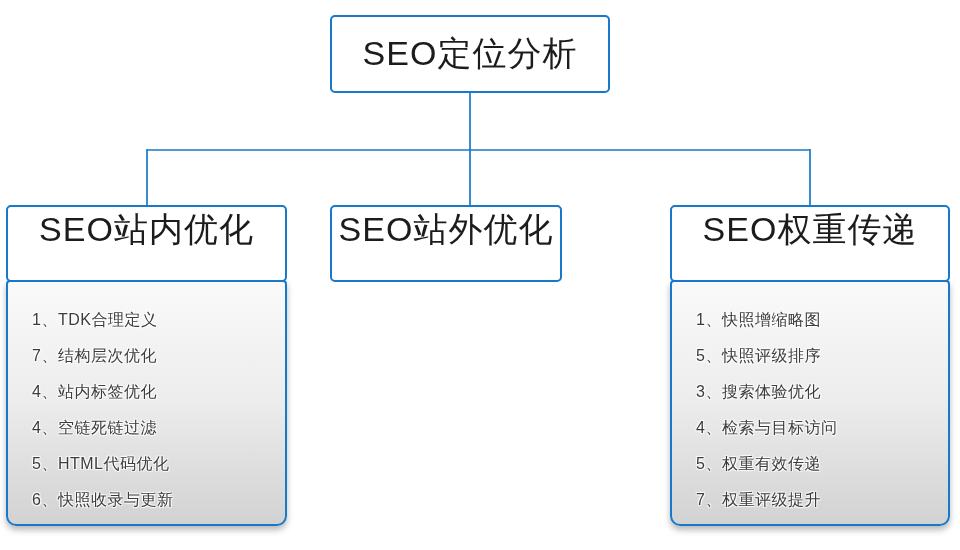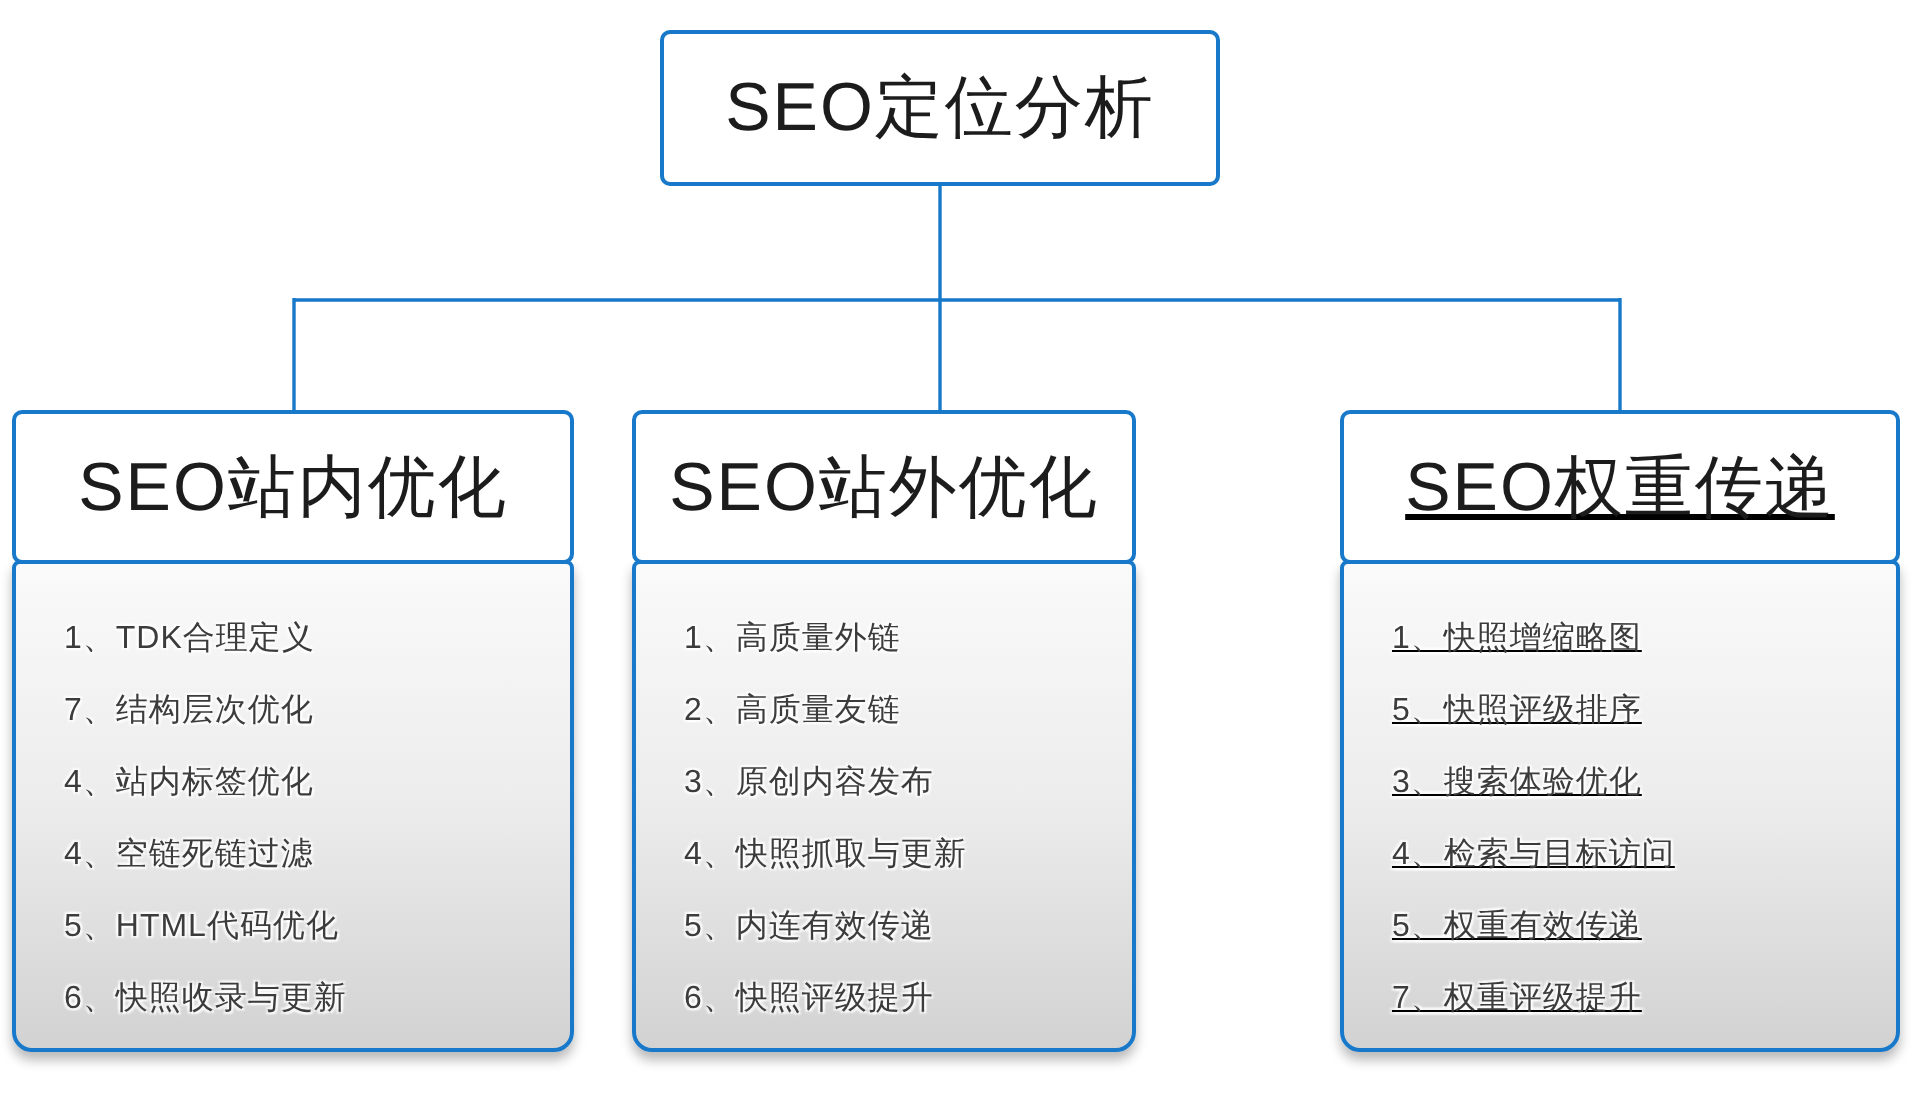"SEO站内优化" .node-header { align-items: center -> none }
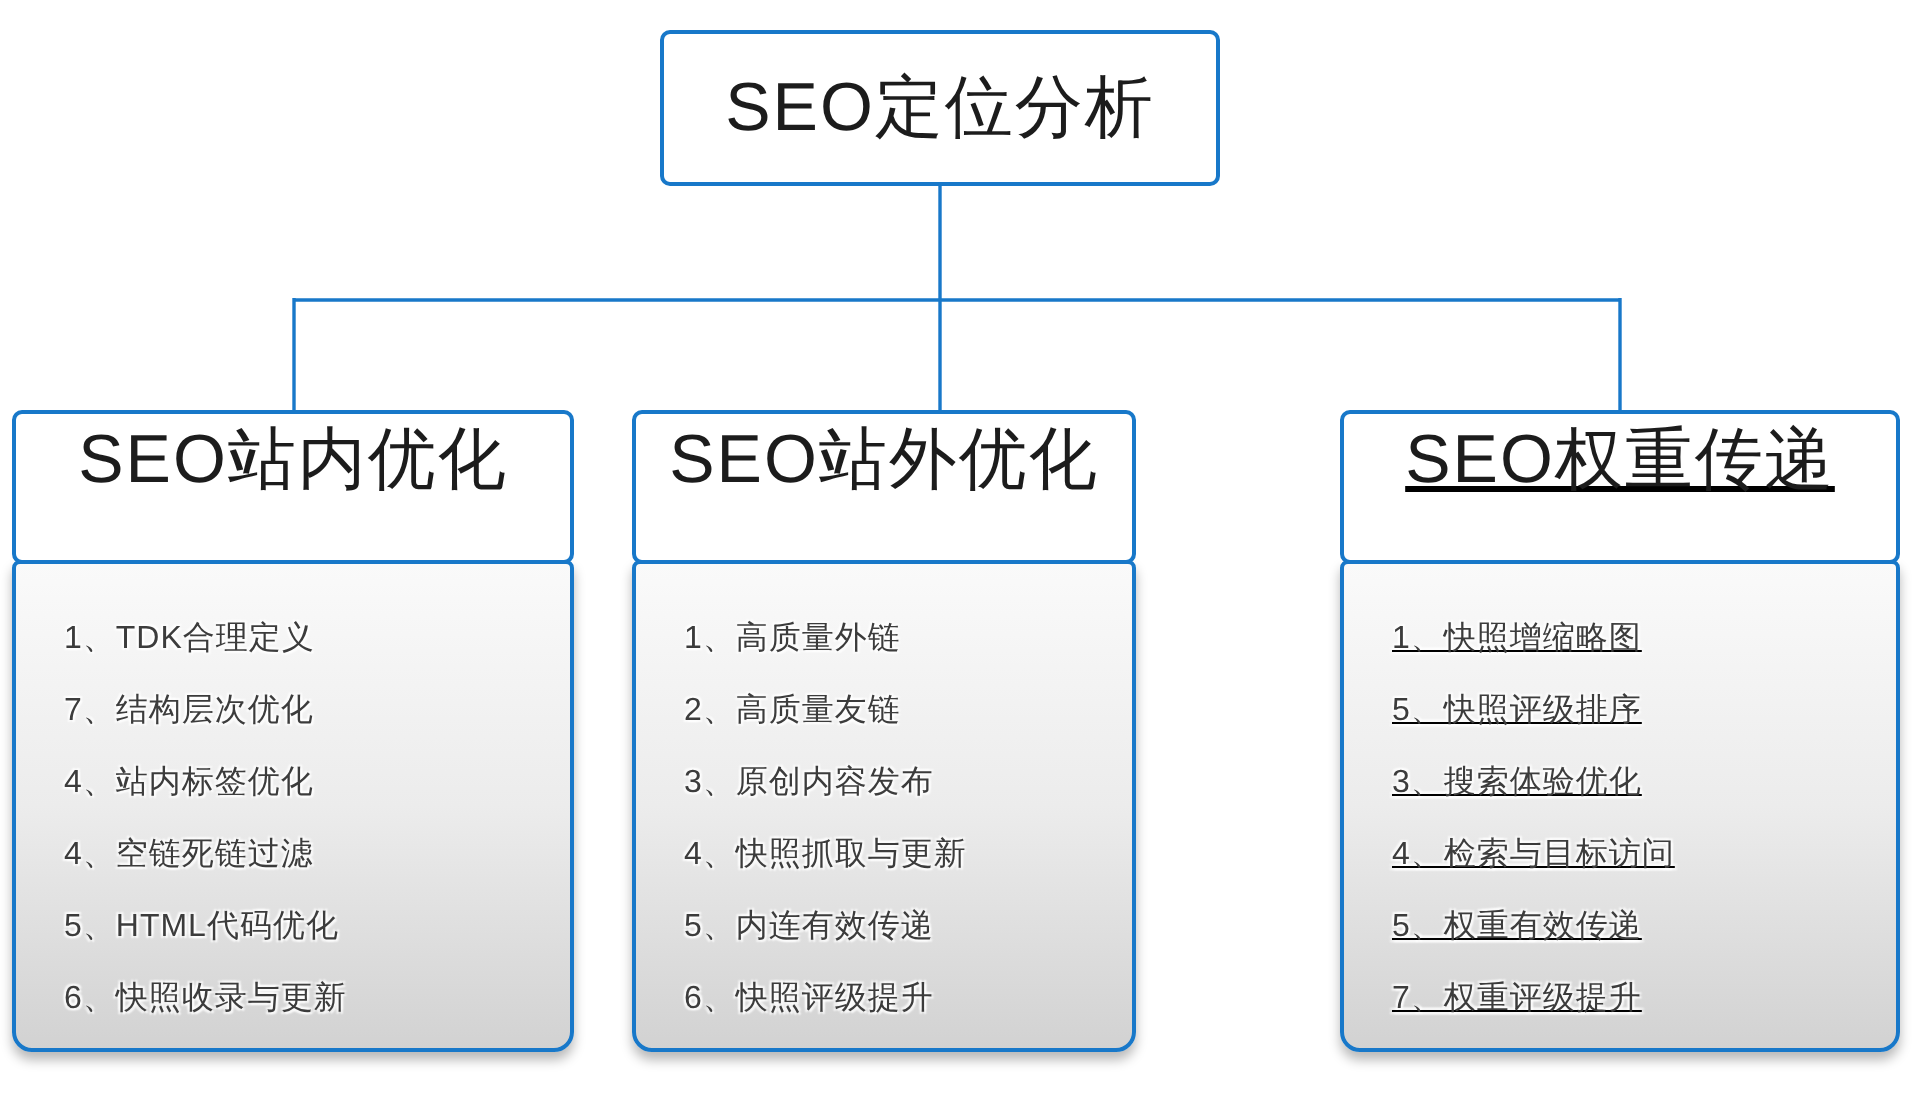"SEO站外优化" .col-1 { left: 316px -> 330px; width: 252px -> 232px }
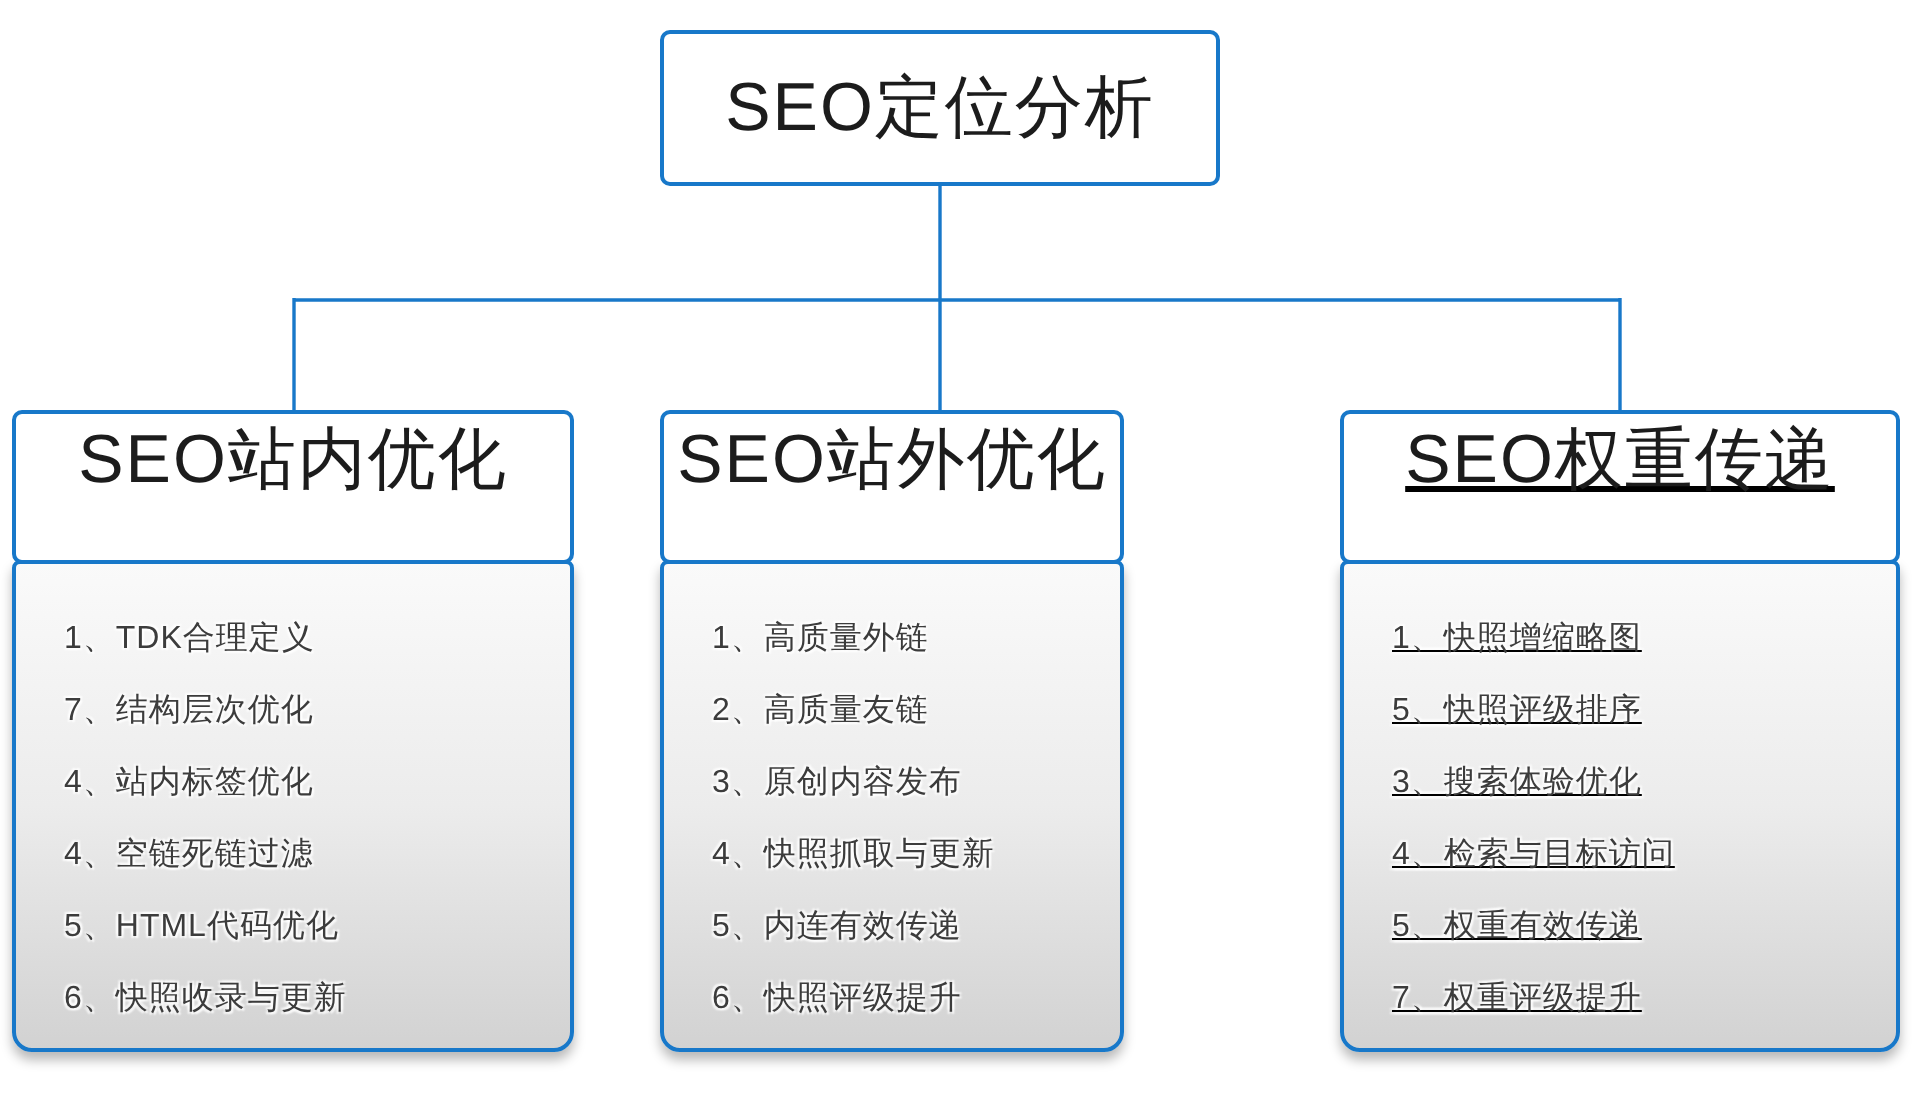"SEO权重传递" .col-2 { text-decoration: underline -> none }
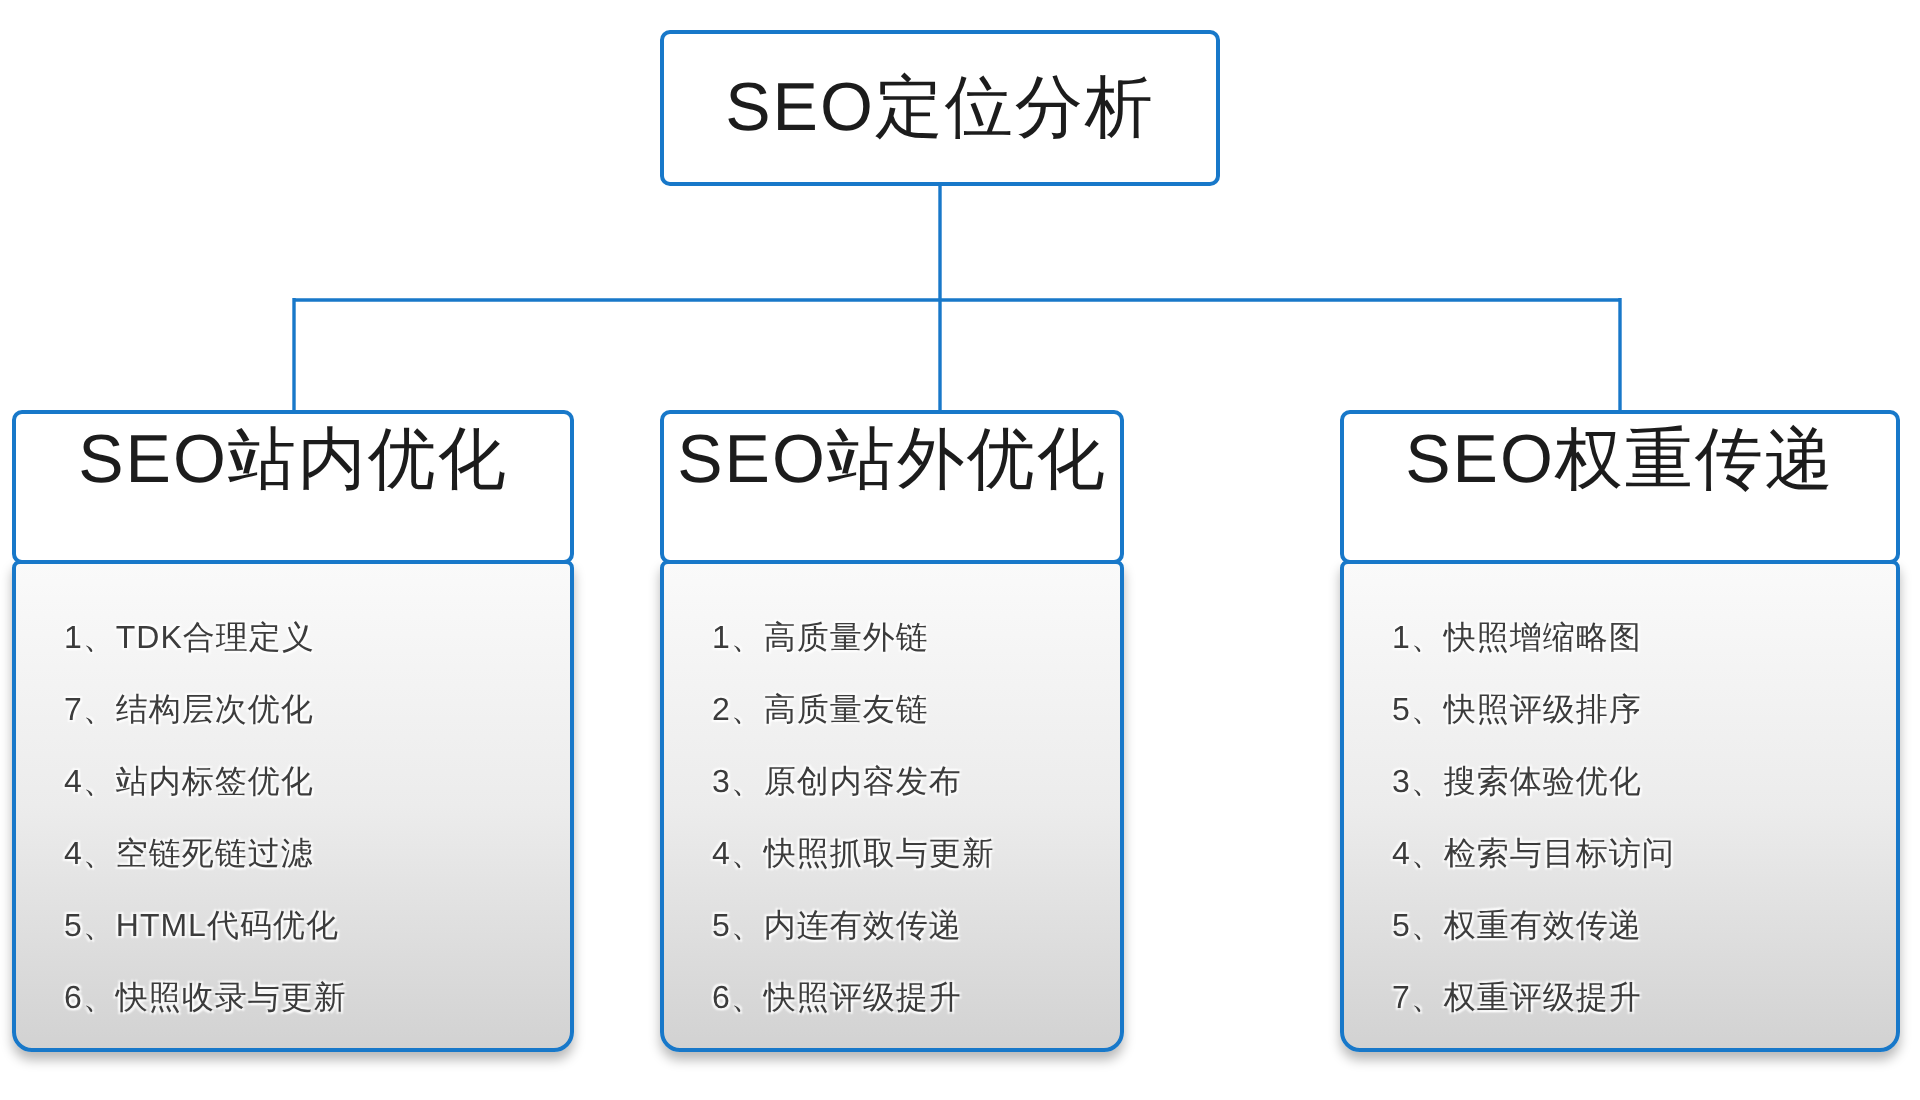"1、高质量外链" div.node-body { html: <div> <div>1、高质量外链</div> <div>2、高质量友链</div> <div>3、原创内容发布</div> <div>4、快照抓取与更新</div> <div>5、内连有效传递</div> <div>6、快照评级提升</div> </div> -> none }
